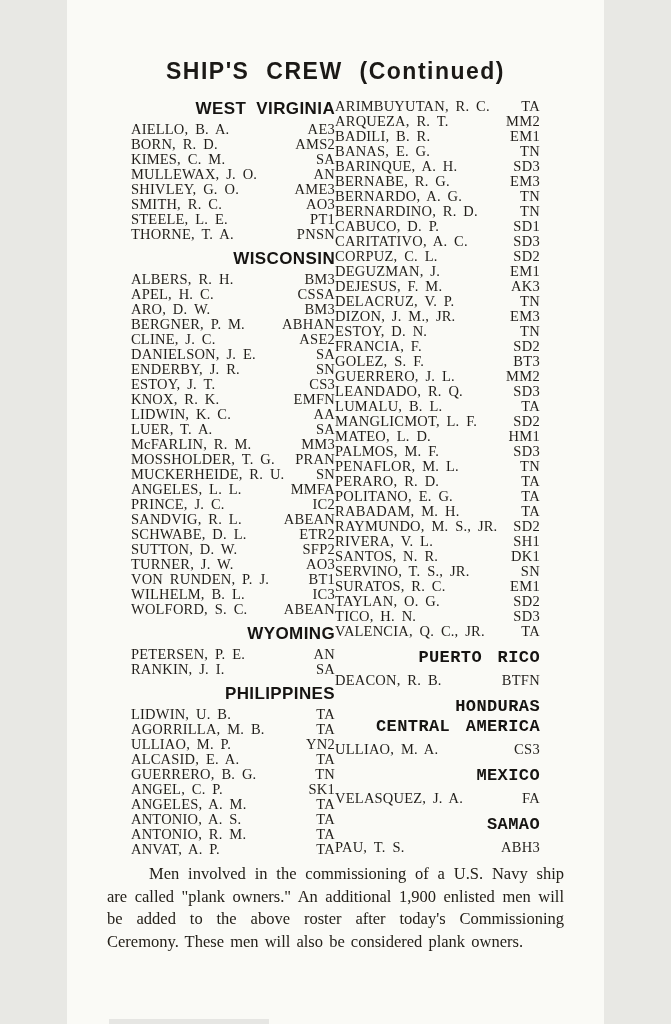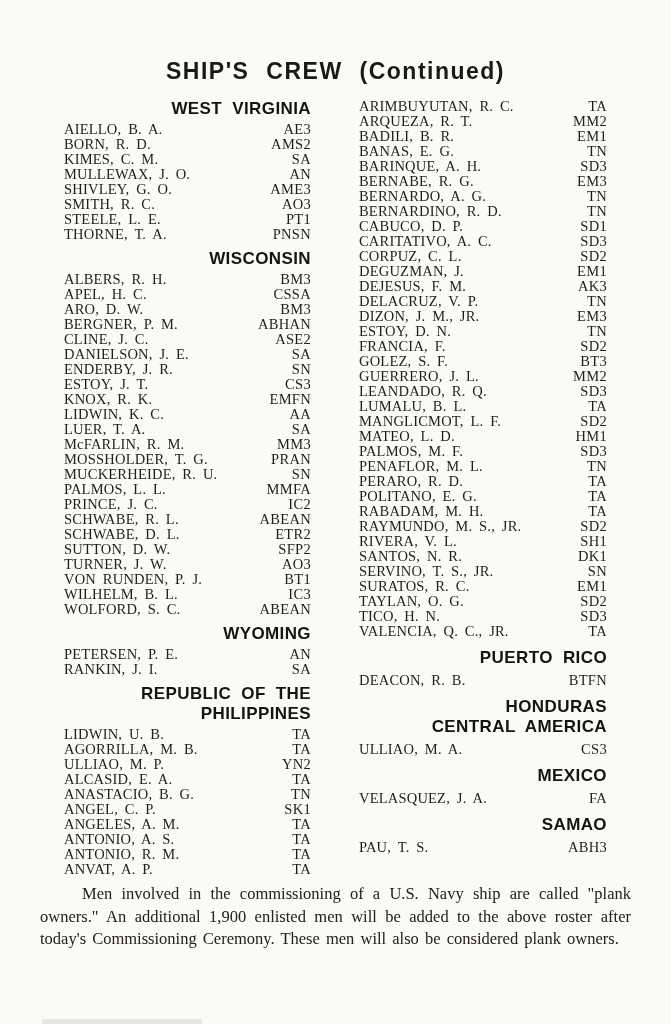"SHIP'S CREW (Continued)" .page { width: 671px -> 537px }
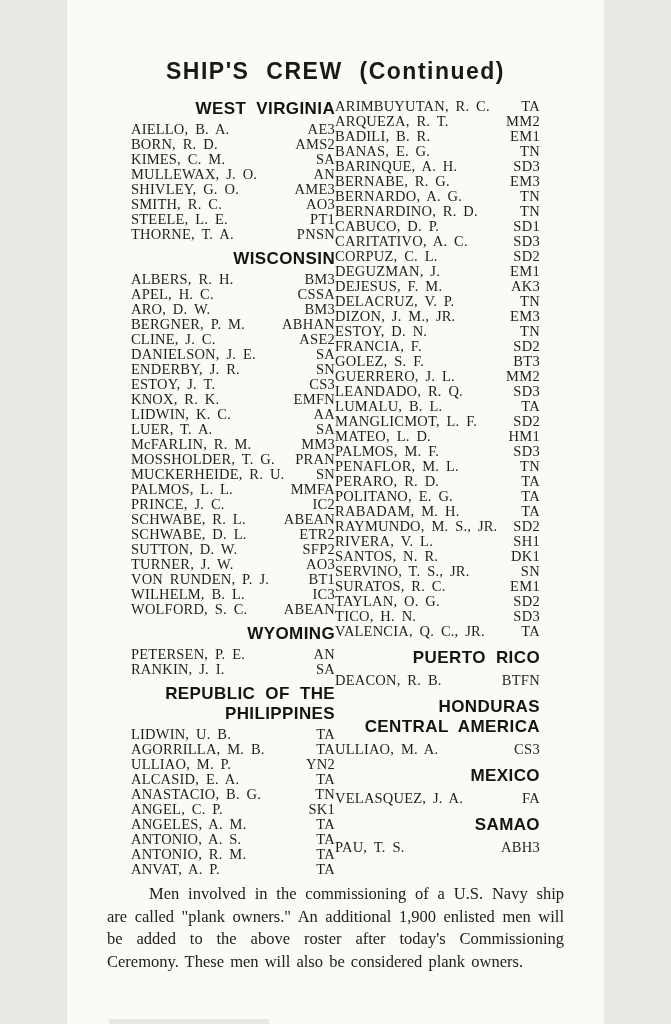"PALMOS, L. L." span.nm { text: PALMOS -> ANGELES }
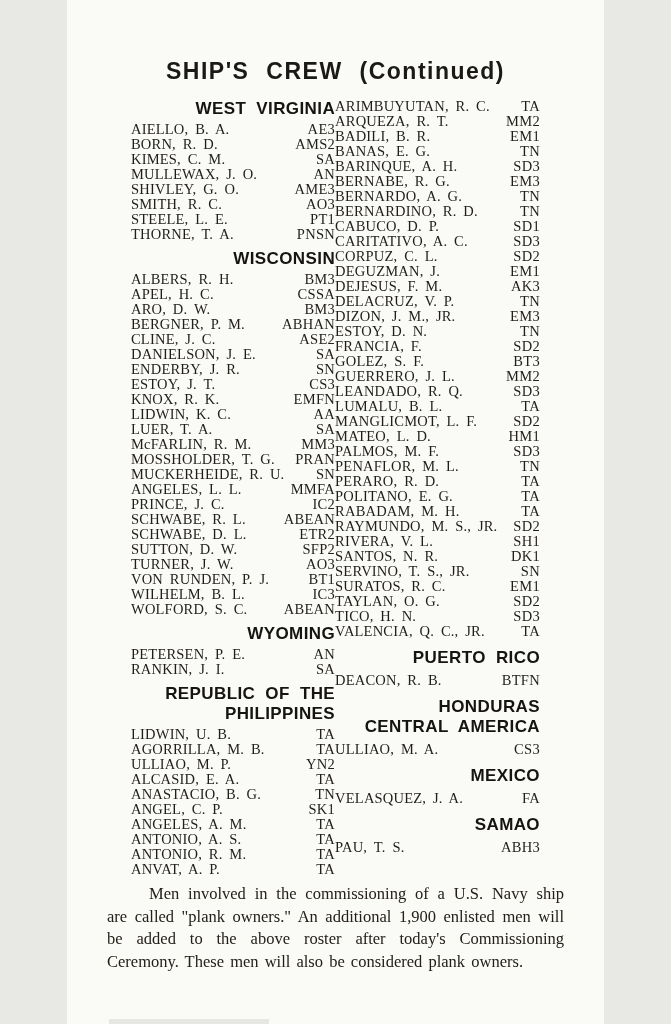"SCHWABE, R. L." span.nm { text: SCHWABE -> SANDVIG }
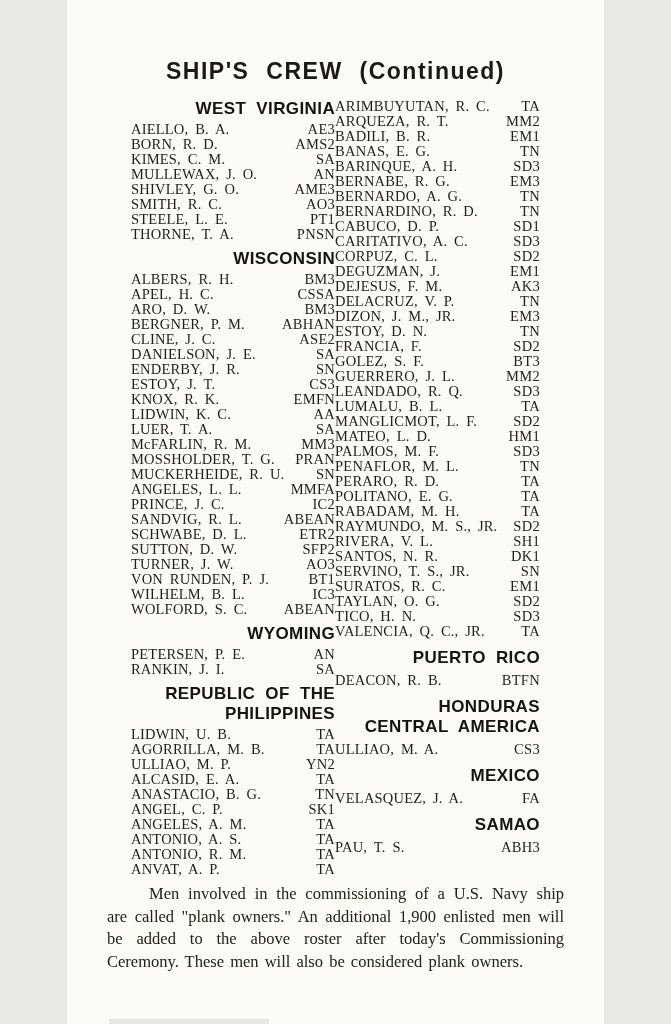"PUERTO RICO" .col-right .section-heading { font-family: none -> Liberation Mono, monospace }
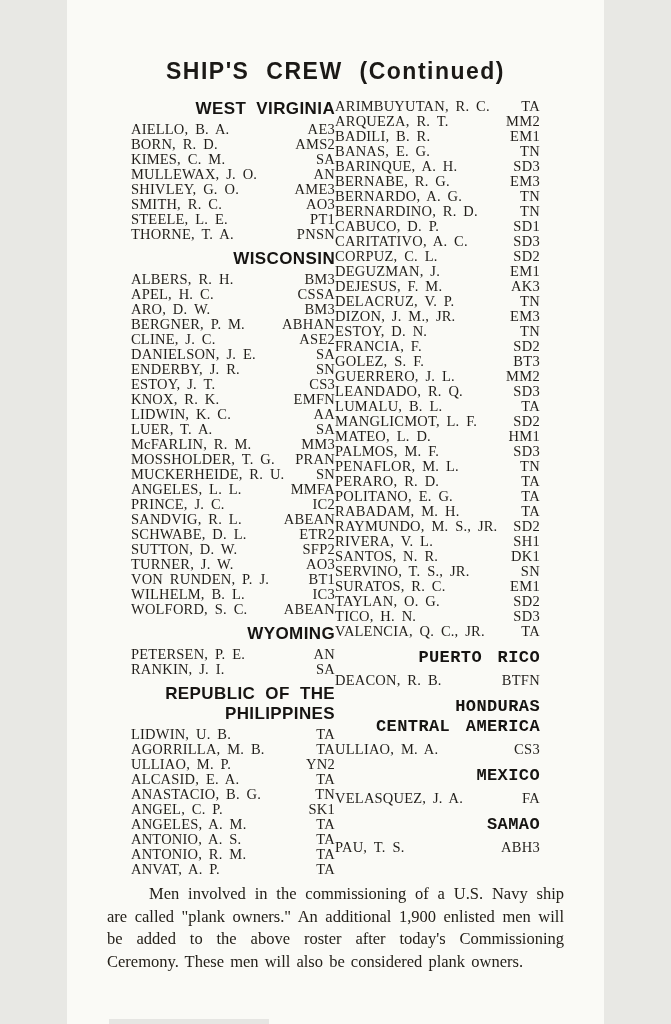"REPUBLIC OF THE" div.heading-line { html: <div>REPUBLIC OF THE</div> -> none }
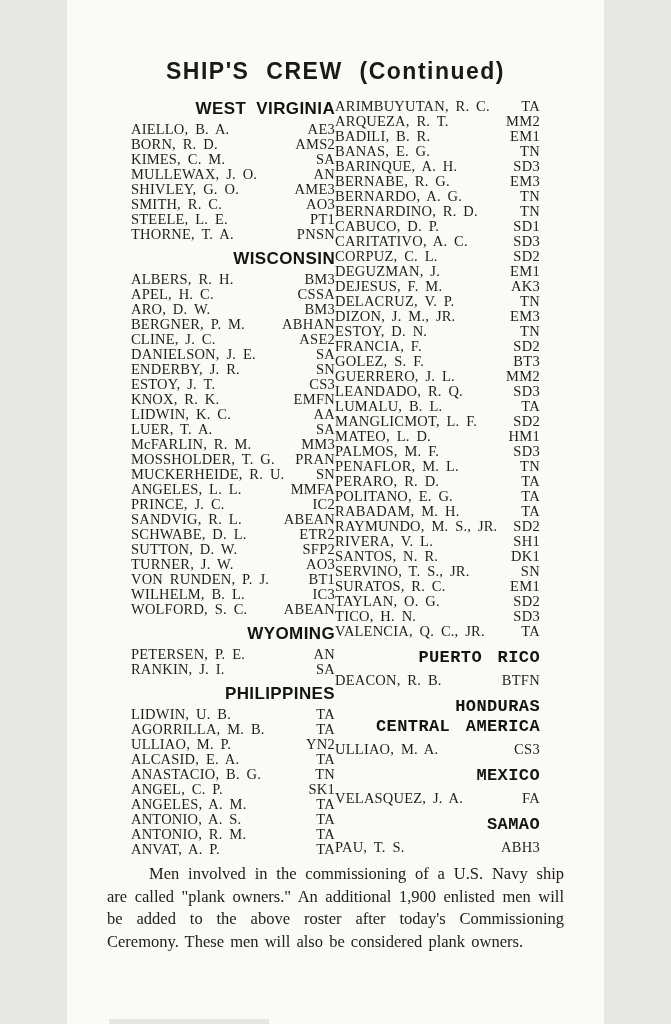"ANASTACIO, B. G." span.nm { text: ANASTACIO -> GUERRERO }
